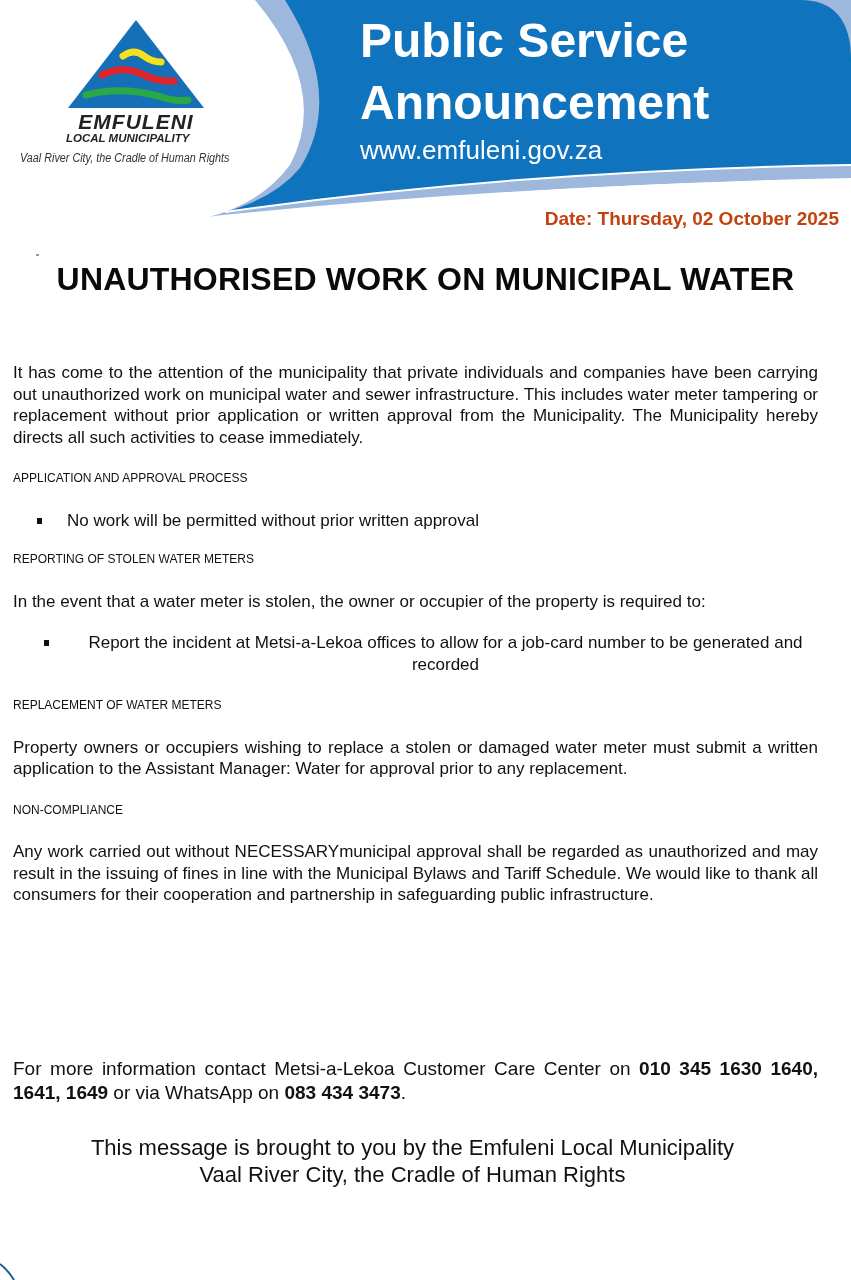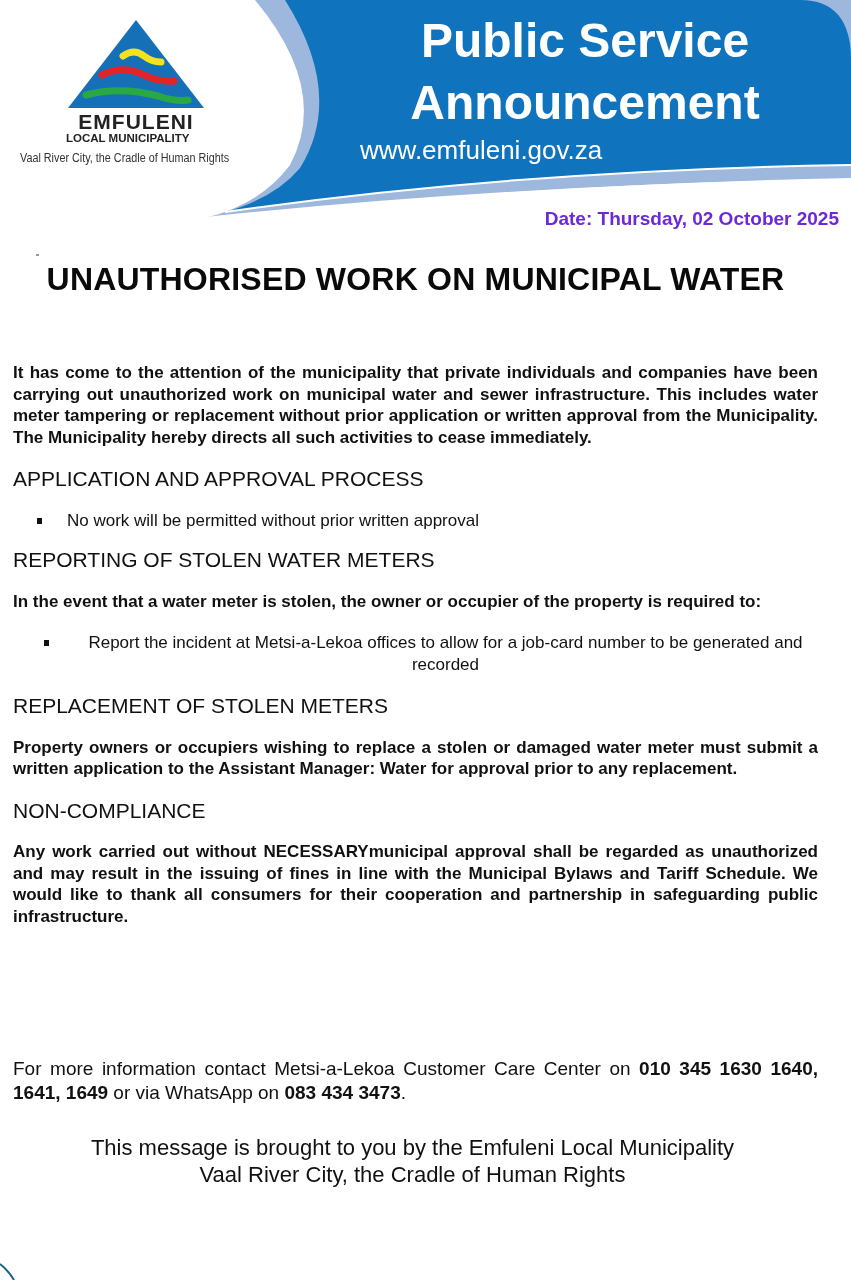"Public Service" .psa-title { text-align: center -> left }
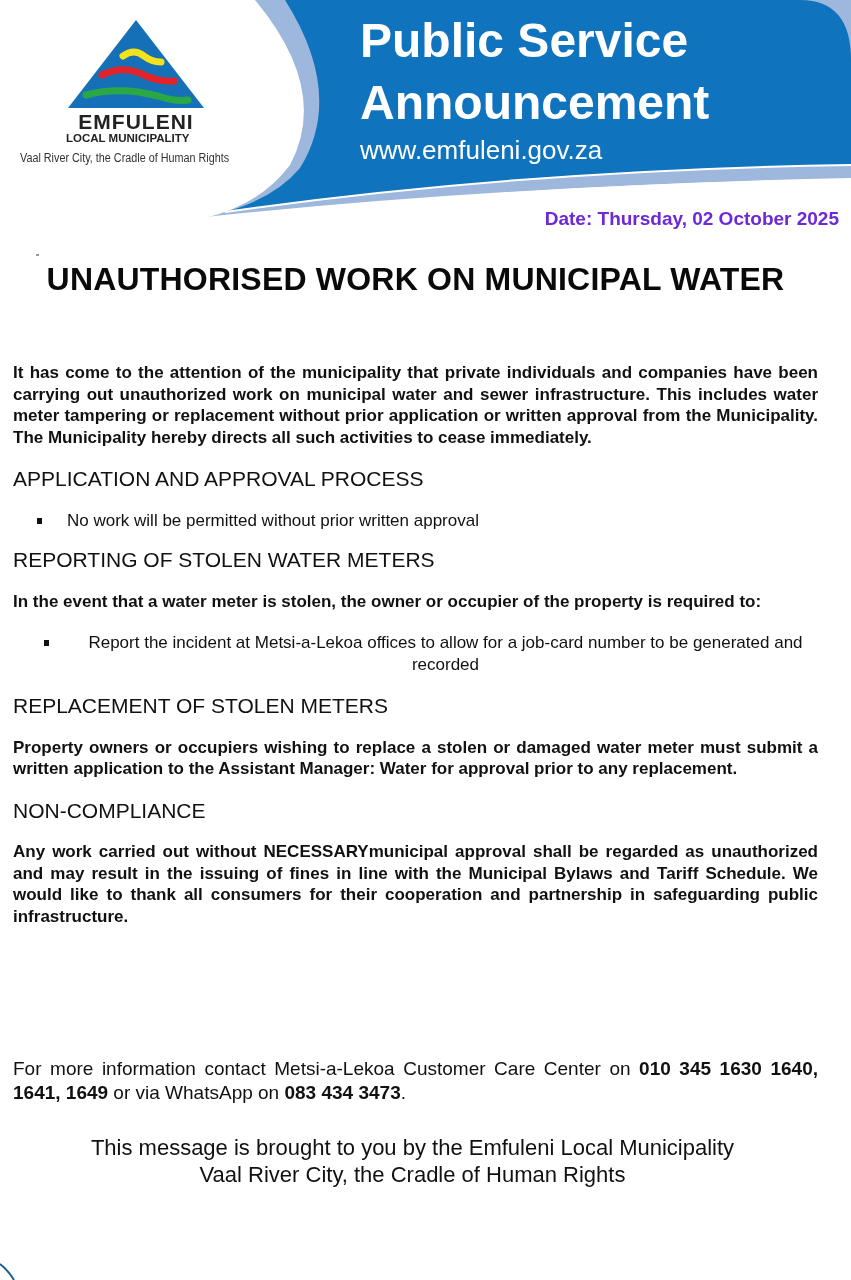"EMFULENI" .logo { font-style: none -> italic }
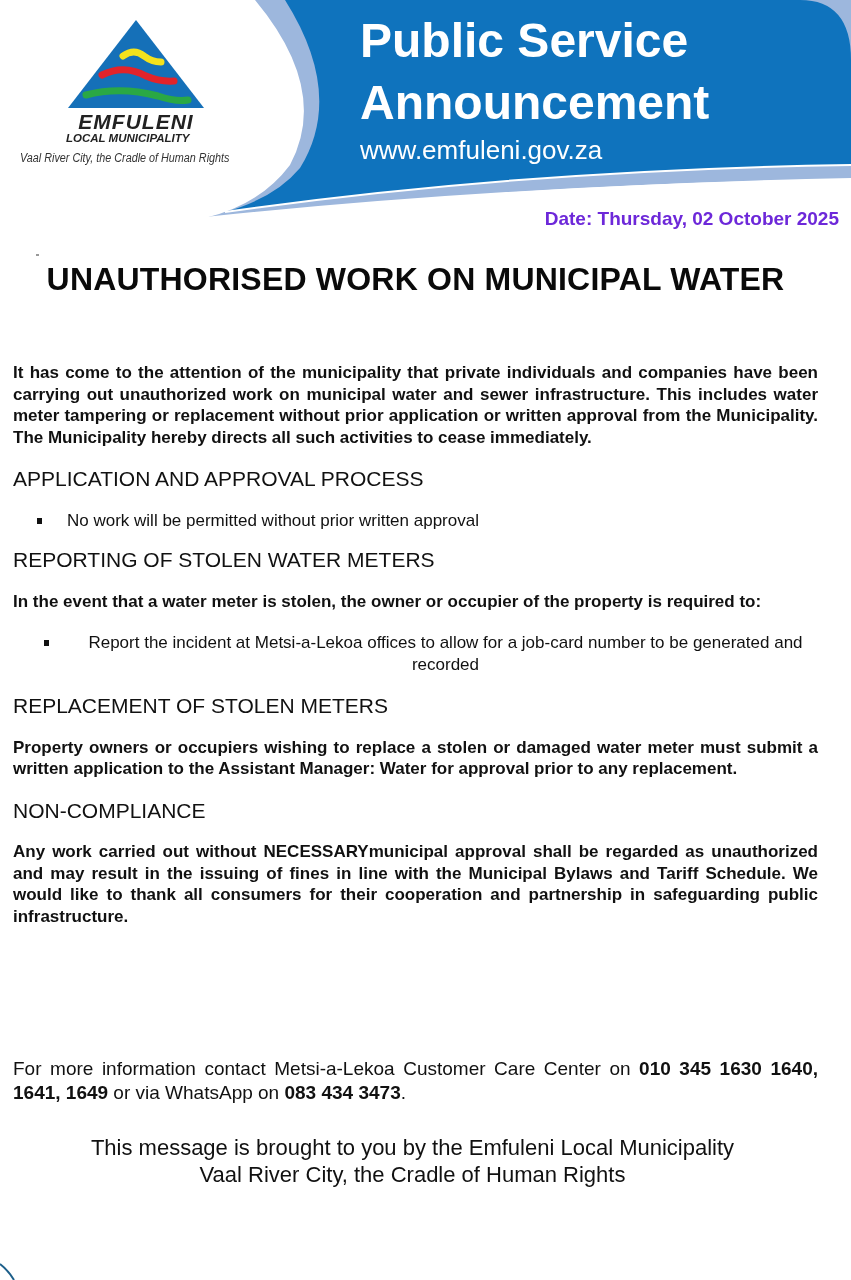"Date: Thursday, 02 October 2025" .date { color: #6d28d9 -> #c2410c }
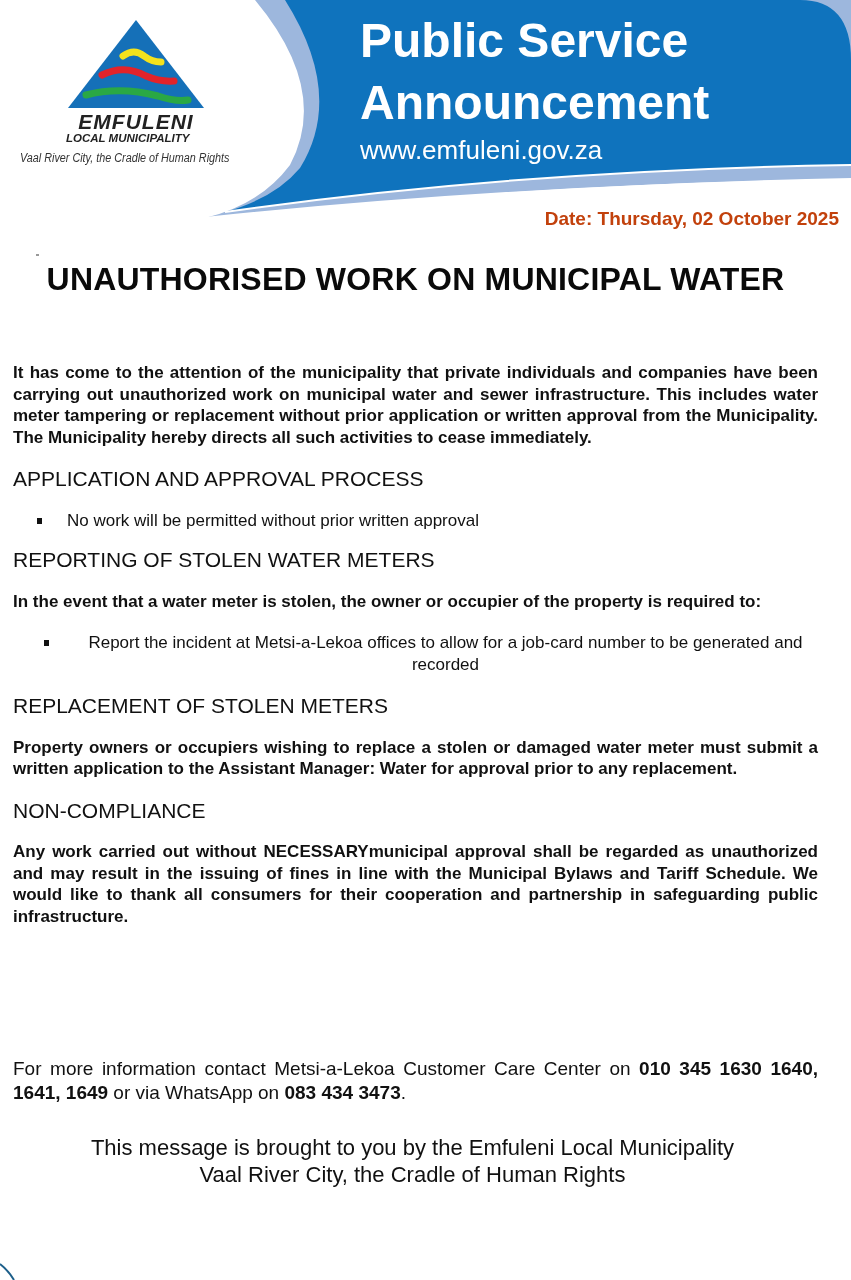"UNAUTHORISED WORK ON MUNICIPAL WATER" .main-title { left: 0 -> 10px }
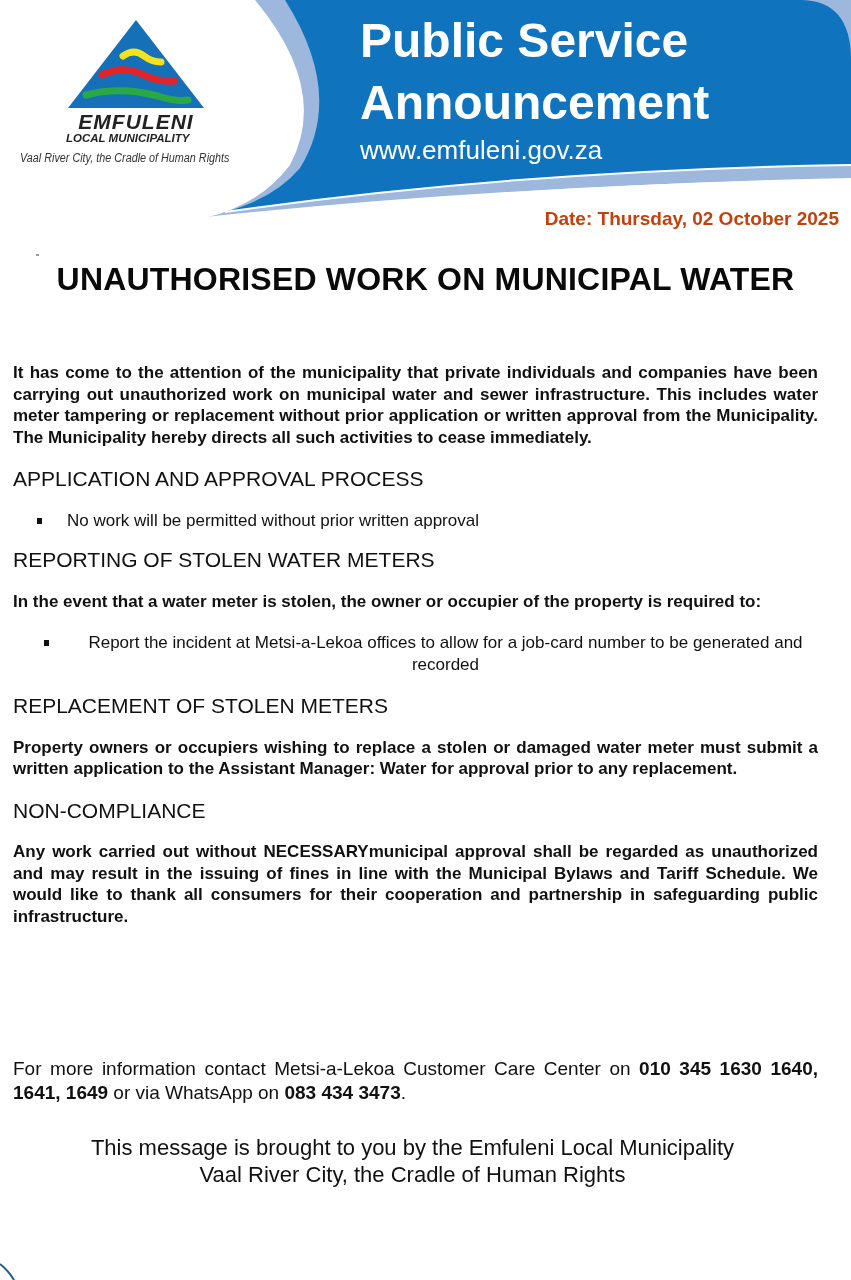"It has come to the" .para { font-weight: bold -> none }
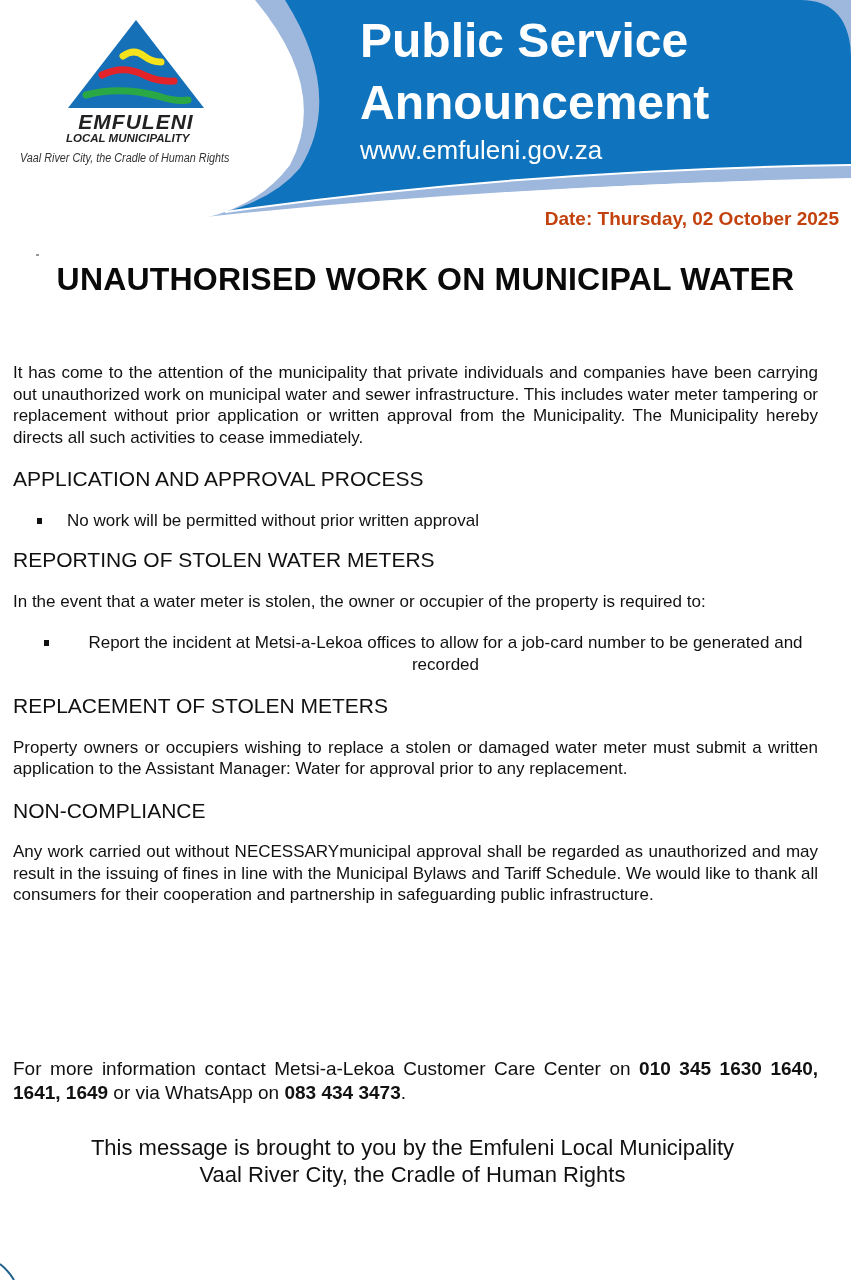"APPLICATION AND APPROVAL PROCESS" .heading { font-size: 21px -> 12px }
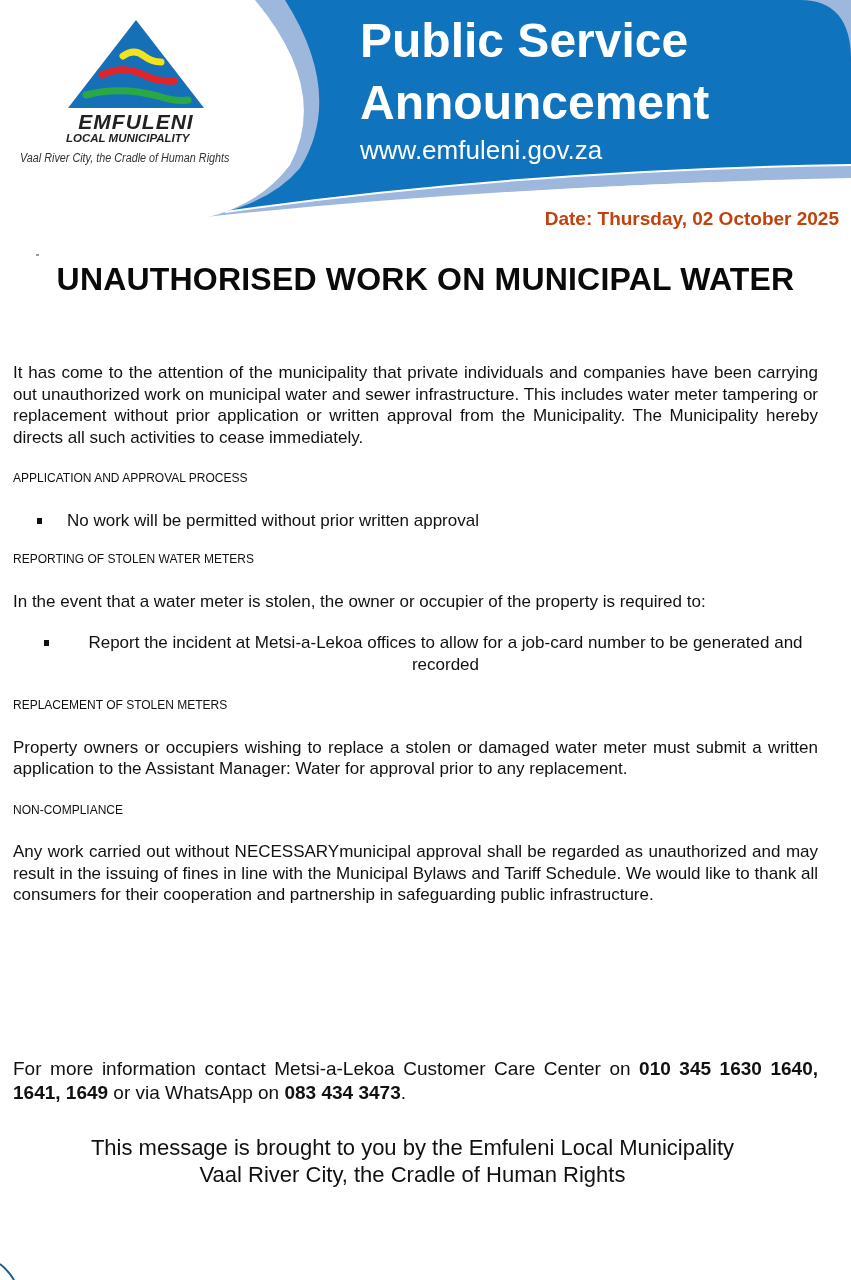"REPLACEMENT OF STOLEN METERS" div.heading { text: STOLEN -> WATER }
